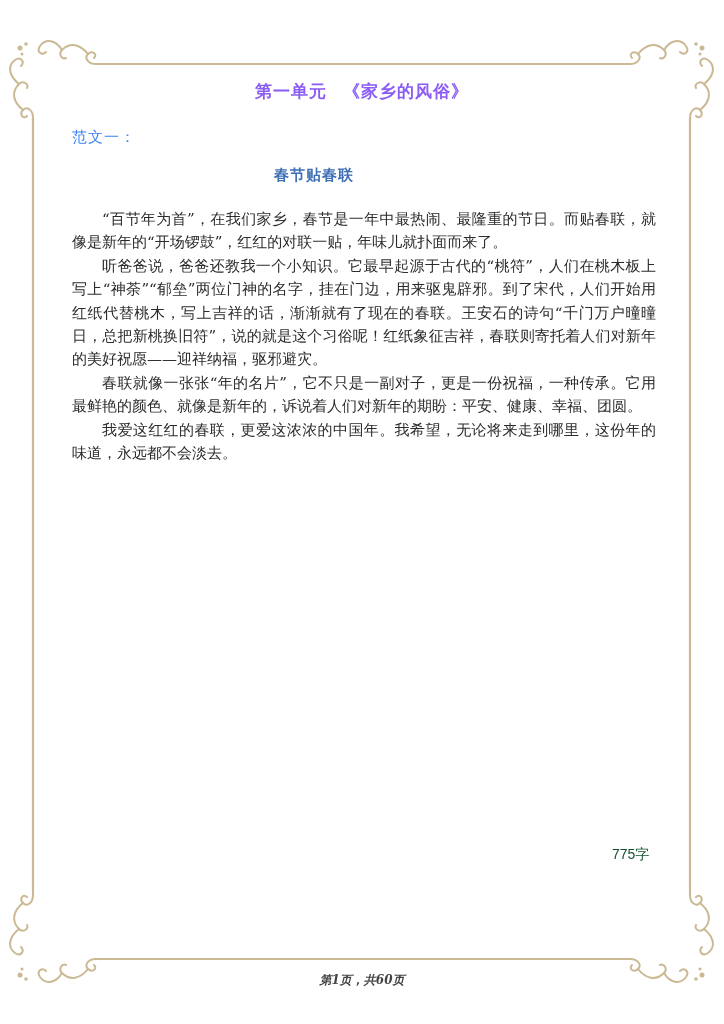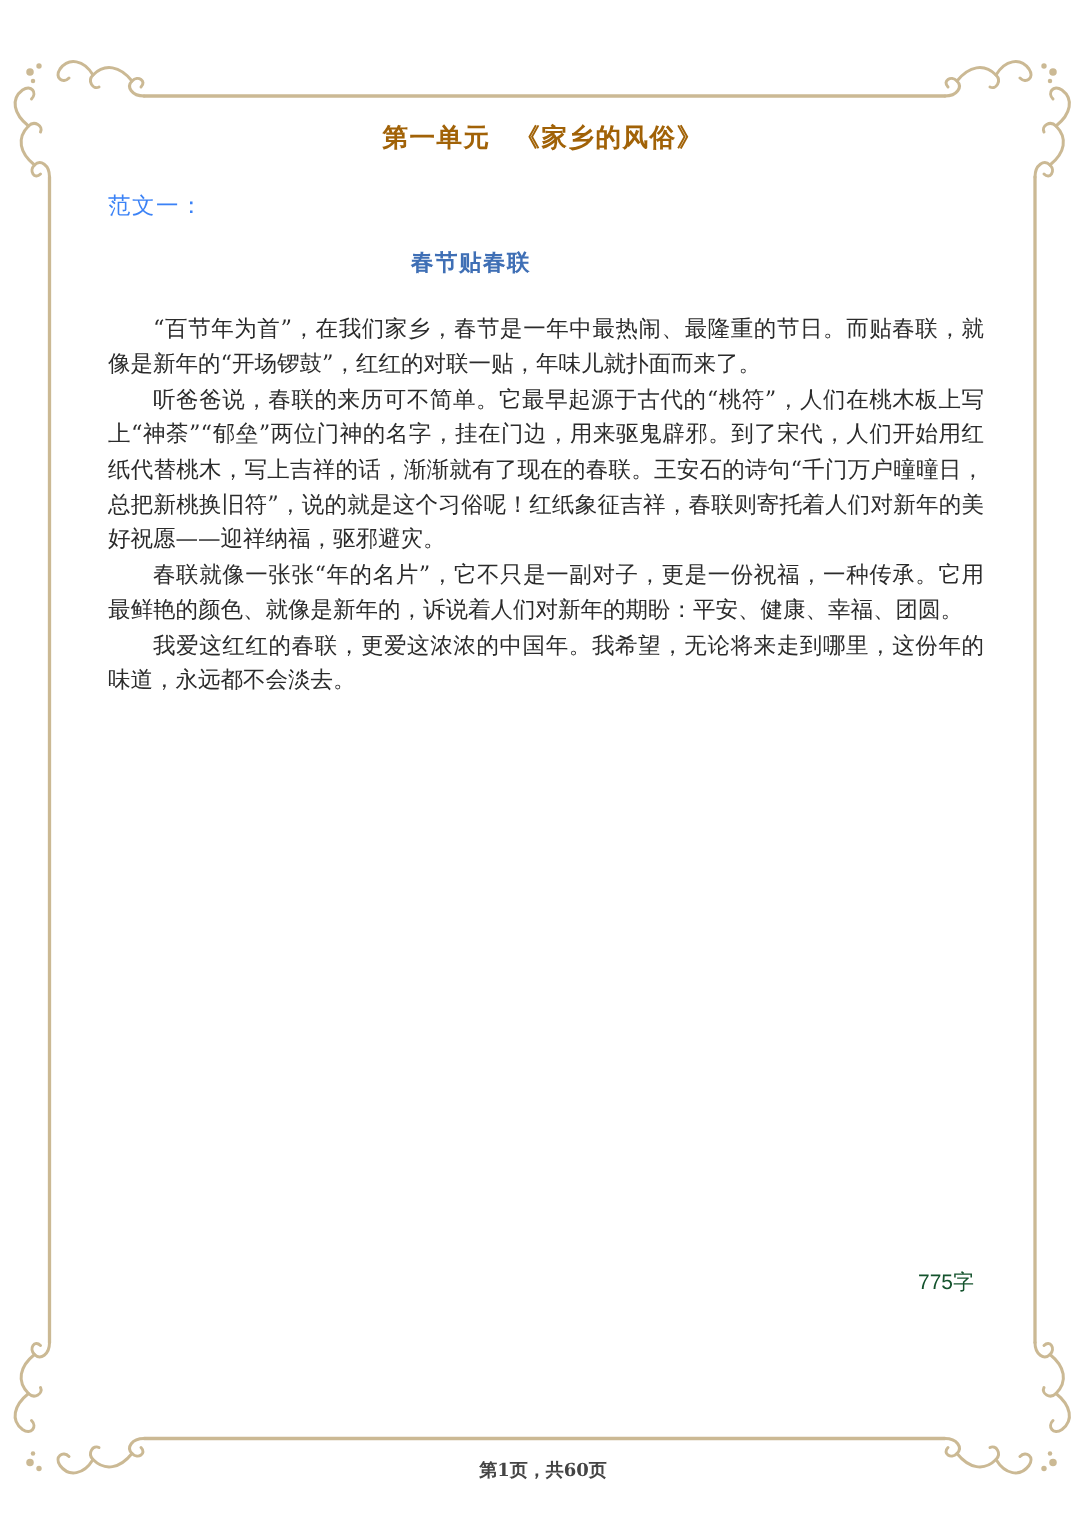"第一单元 《家乡的风俗》" .unit-title { color: #a16207 -> #8b5cf6 }
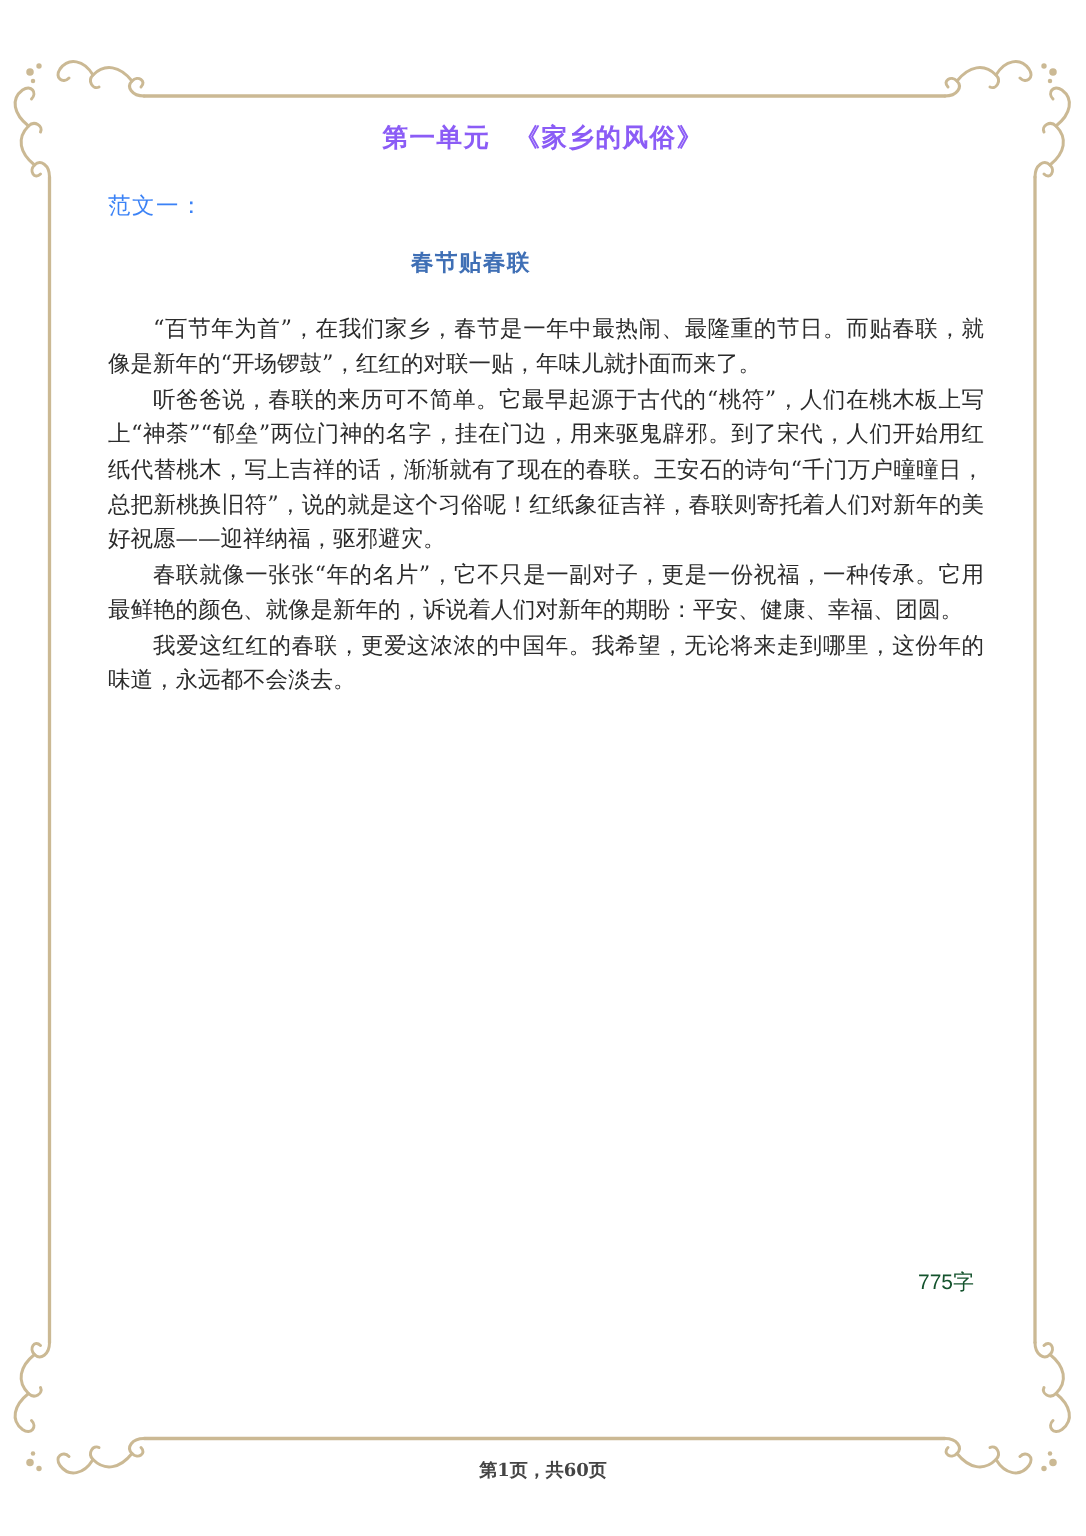"听爸爸说，春联的来历可不简单。它最早起源于古代的“桃符”，人们在桃木板上写上“神" p { text: 春联的来历可不简单 -> 爸爸还教我一个小知识 }
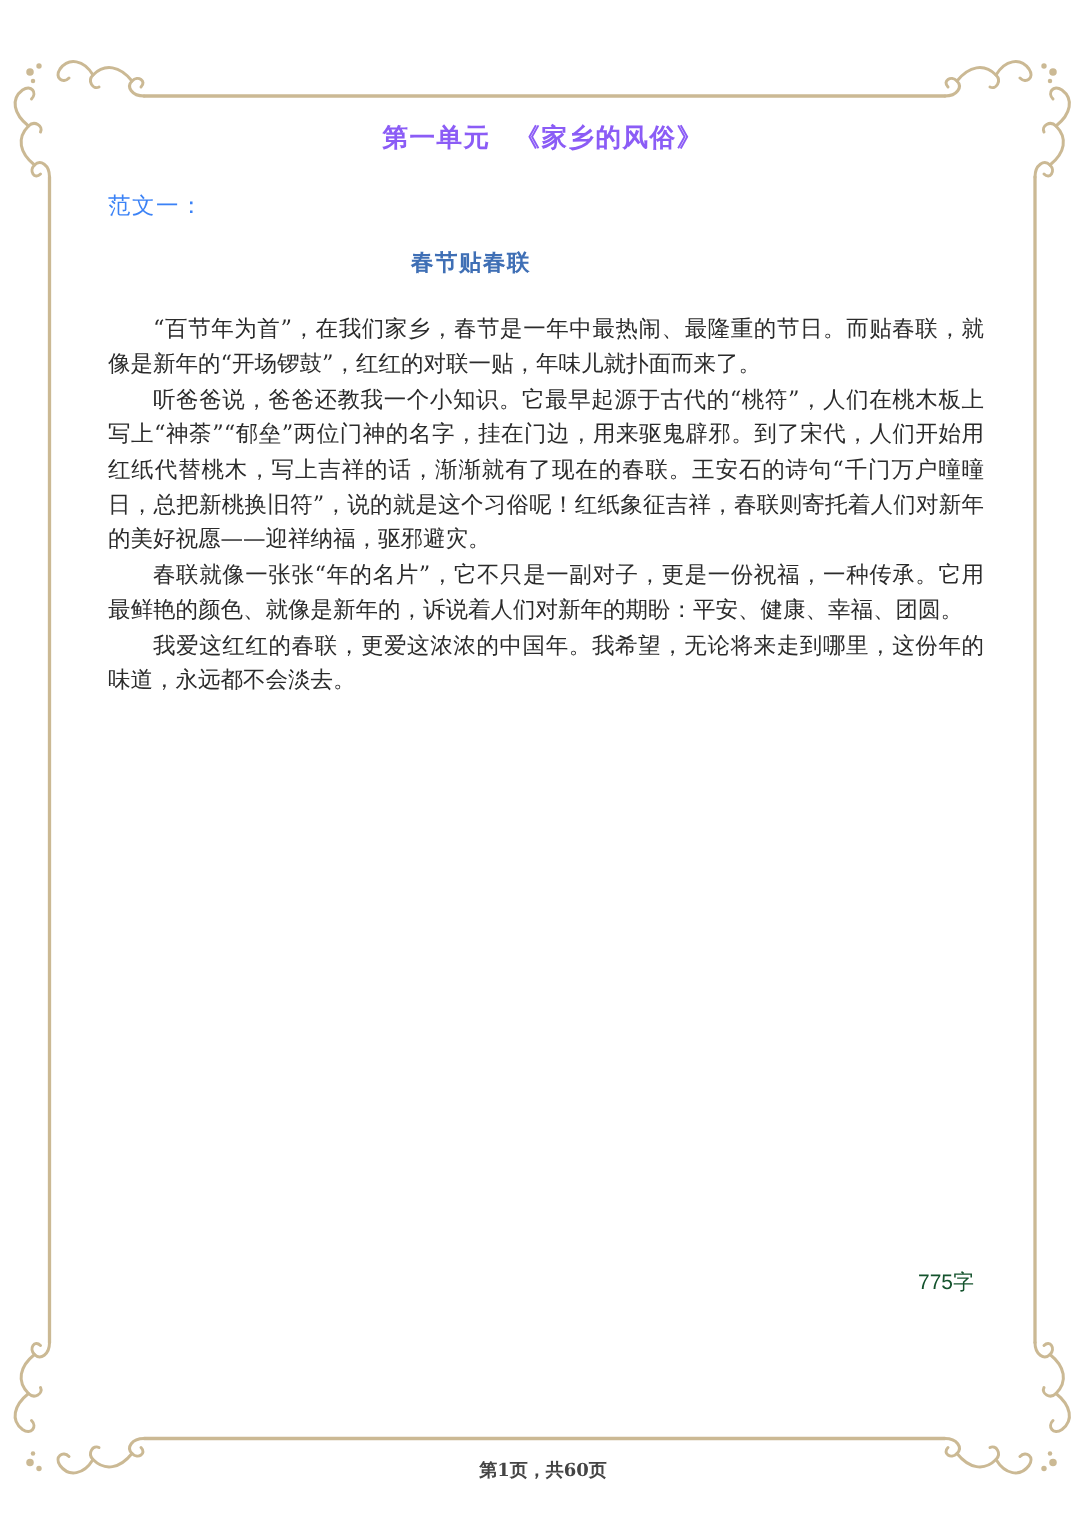"第1页，共60页" .page-footer { font-style: none -> italic }
